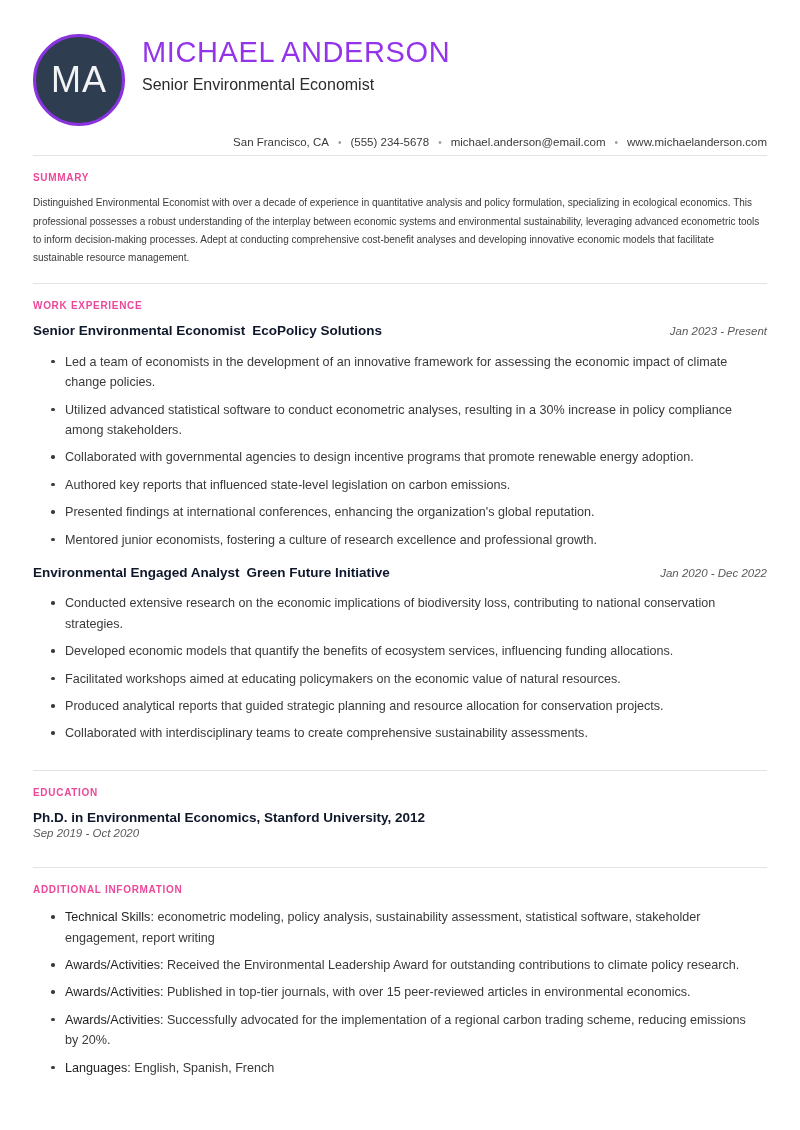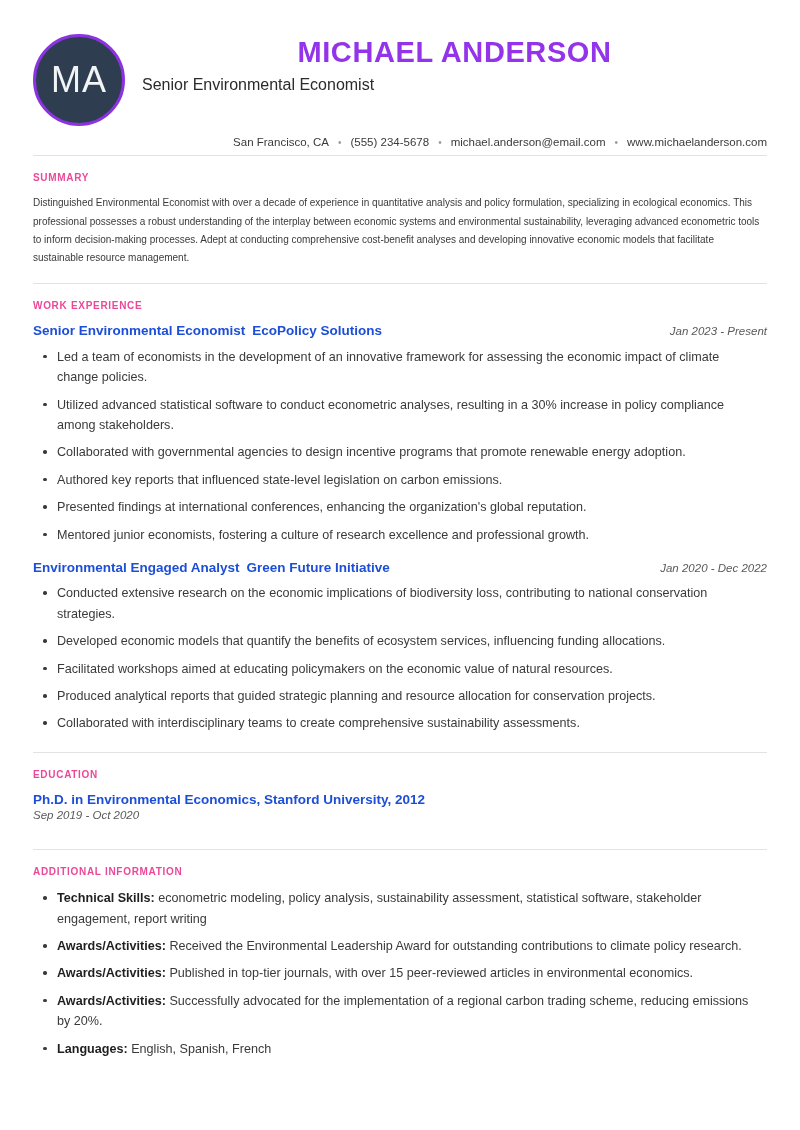"MICHAEL ANDERSON" .full-name { font-weight: bold -> normal; text-align: center -> none }
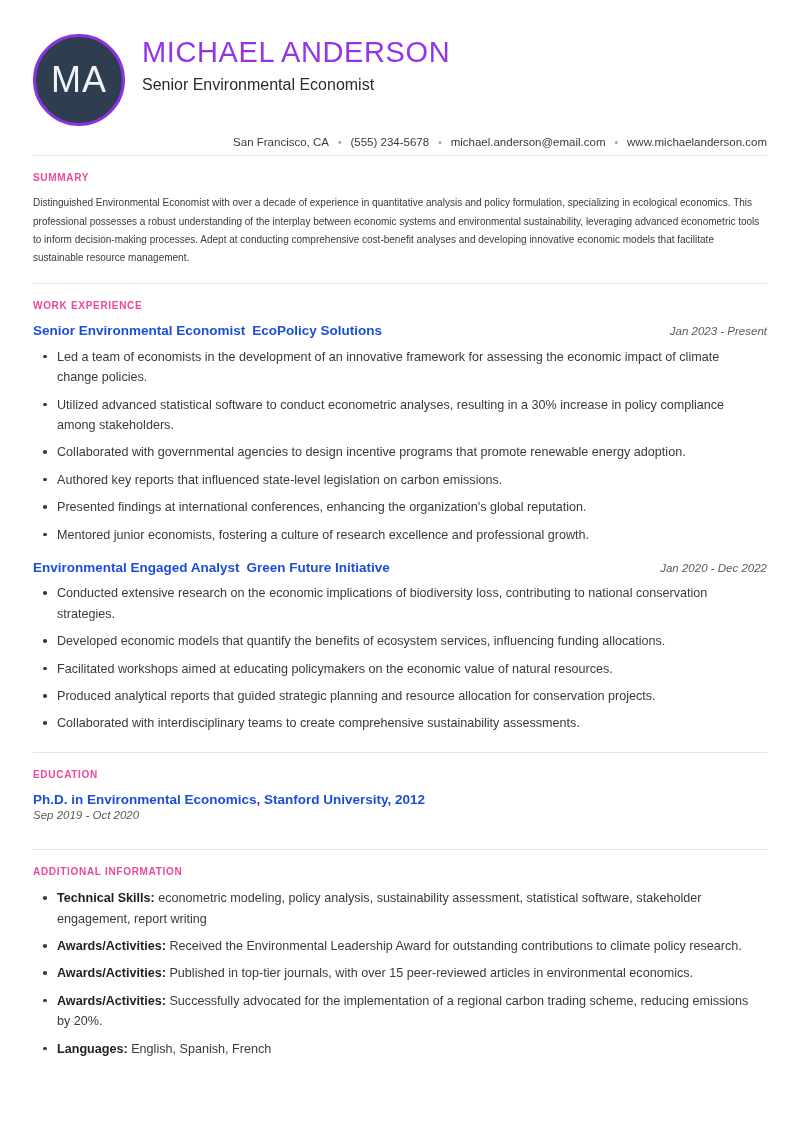"Senior Environmental Economist EcoPolicy" .entry-heading { color: #1d4ed8 -> #0f172a }
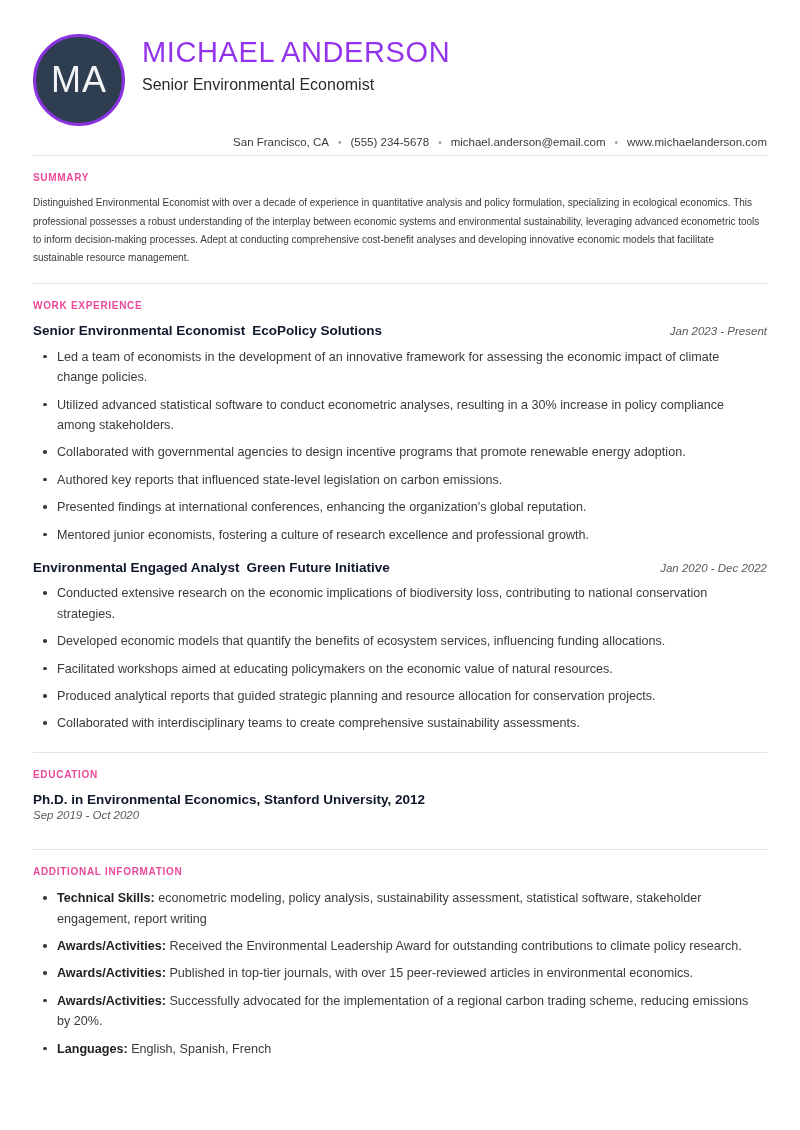"Led a team of economists" ul.bullets { margin: 4px -> 12px }
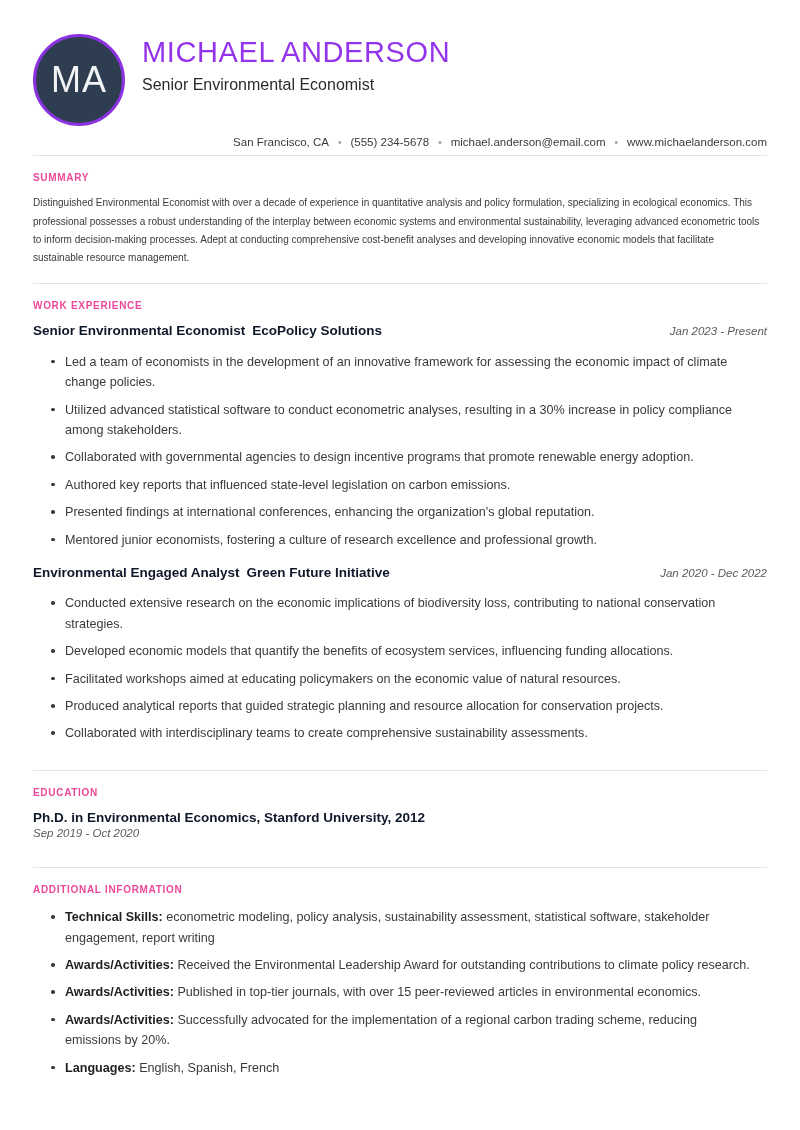"Technical Skills:" .bullet-label { font-weight: bold -> normal }
